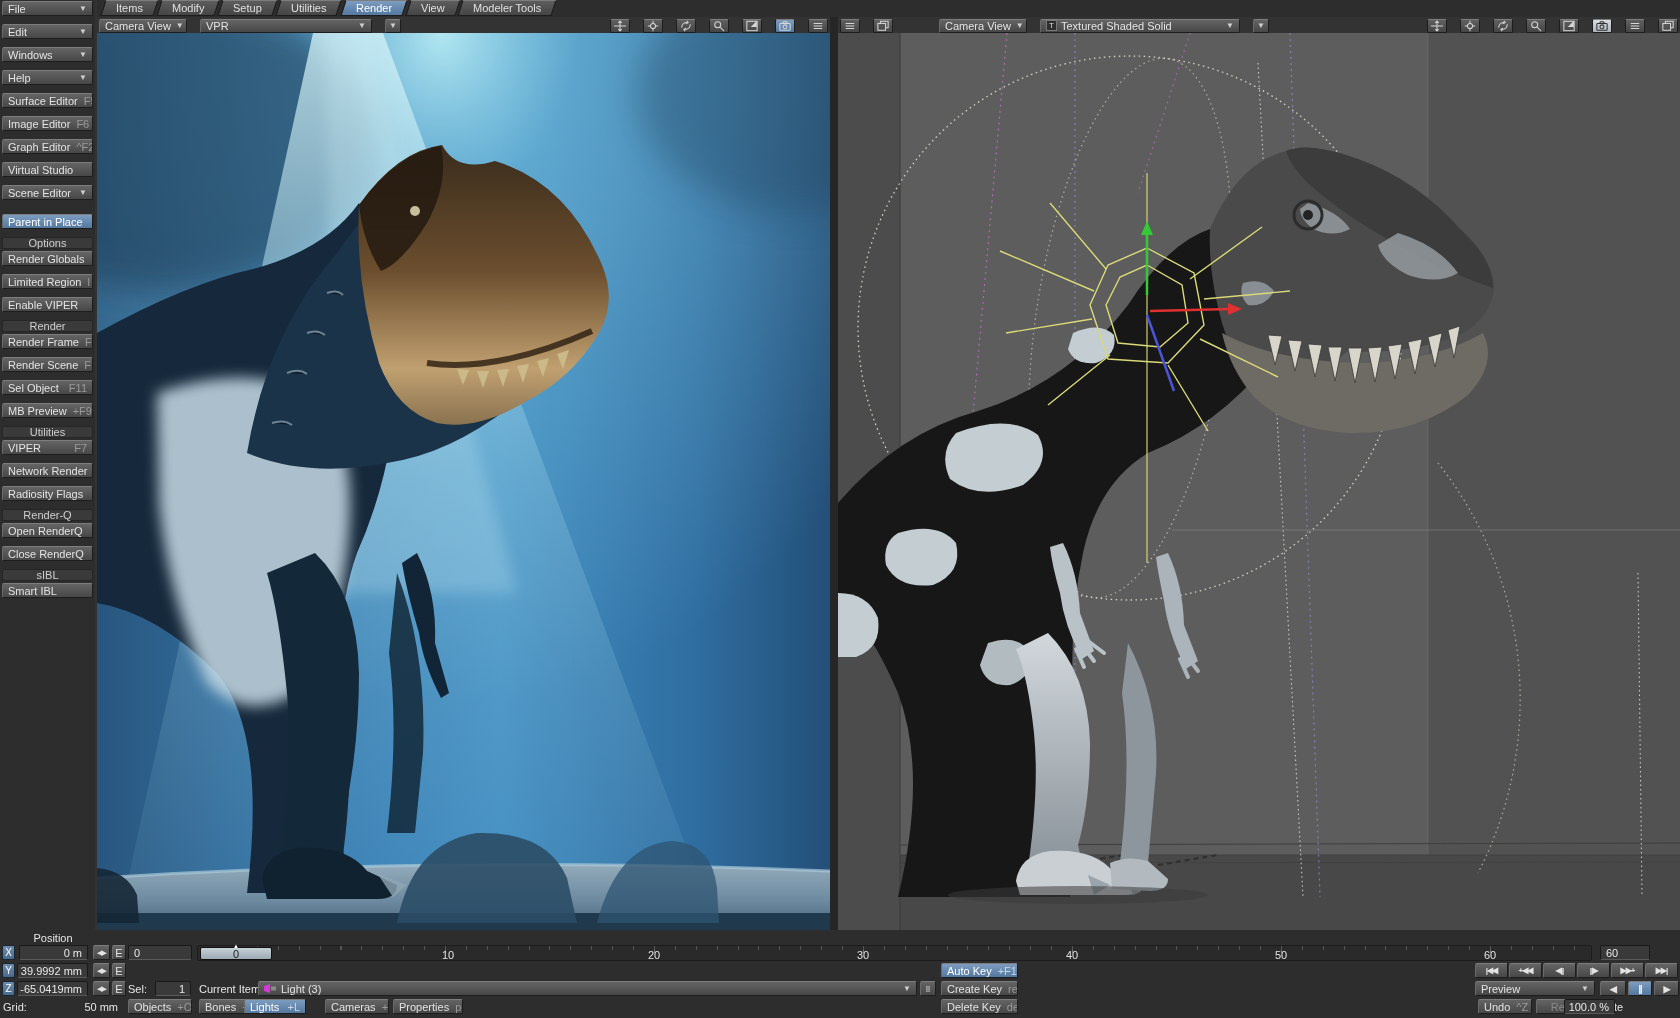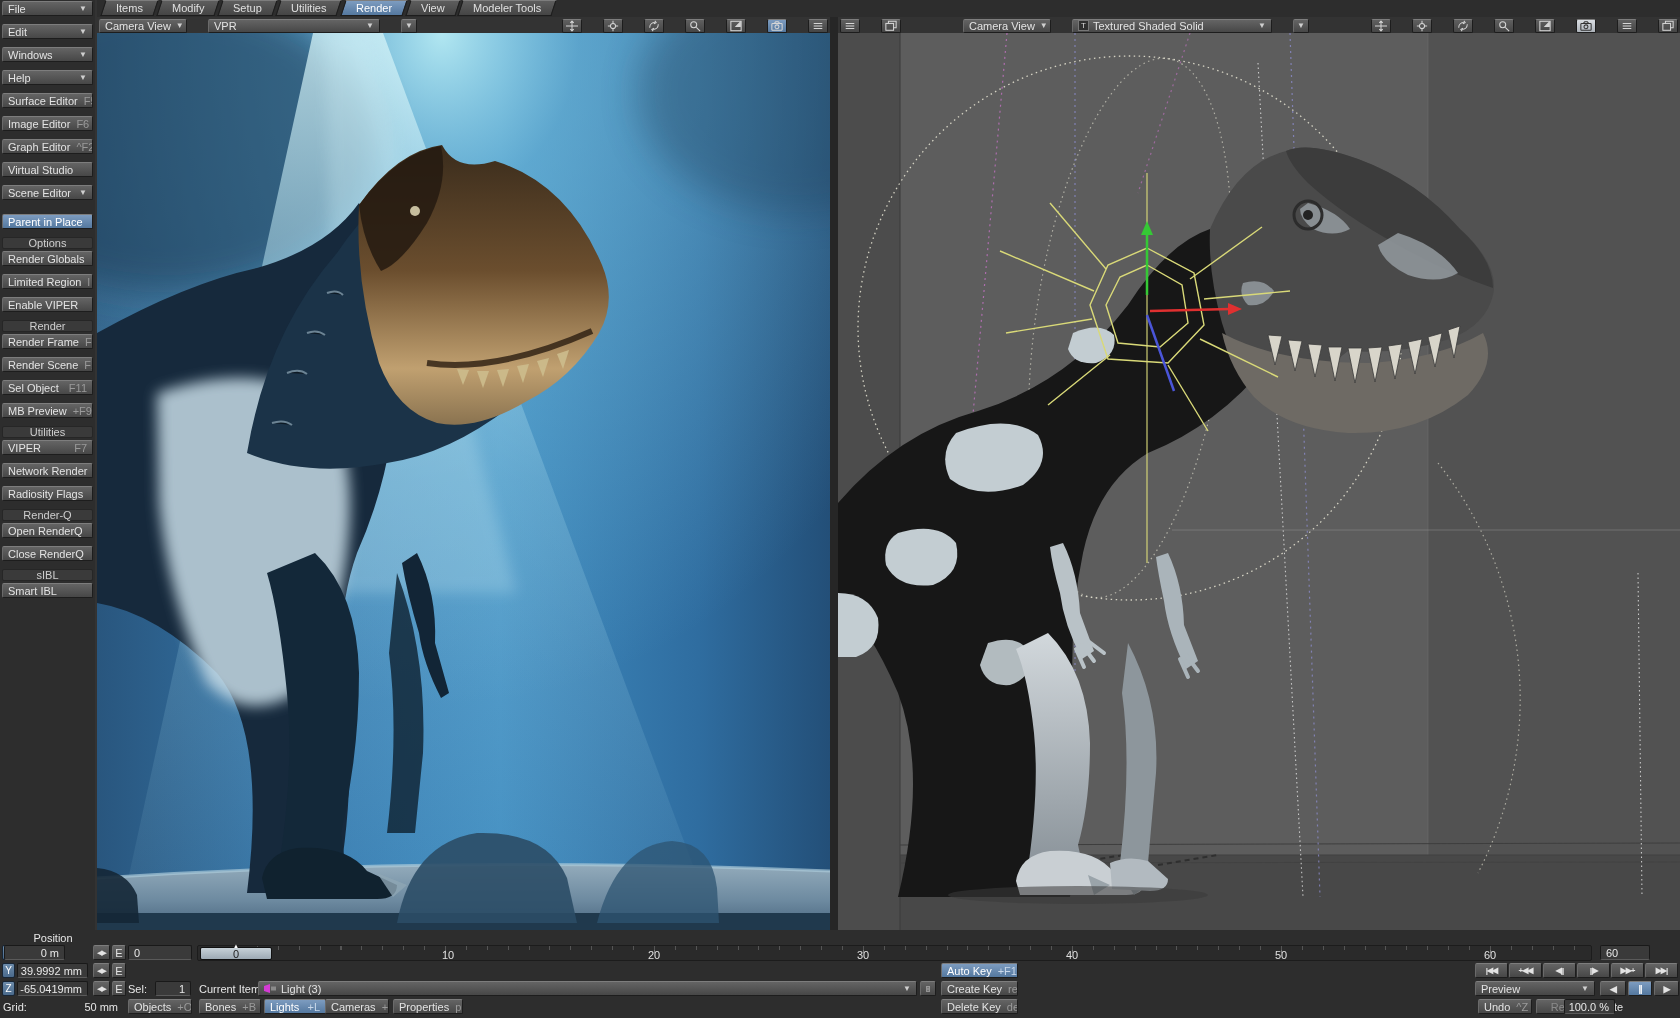"Camera View" .vp-header { gap: 21px -> 13px }
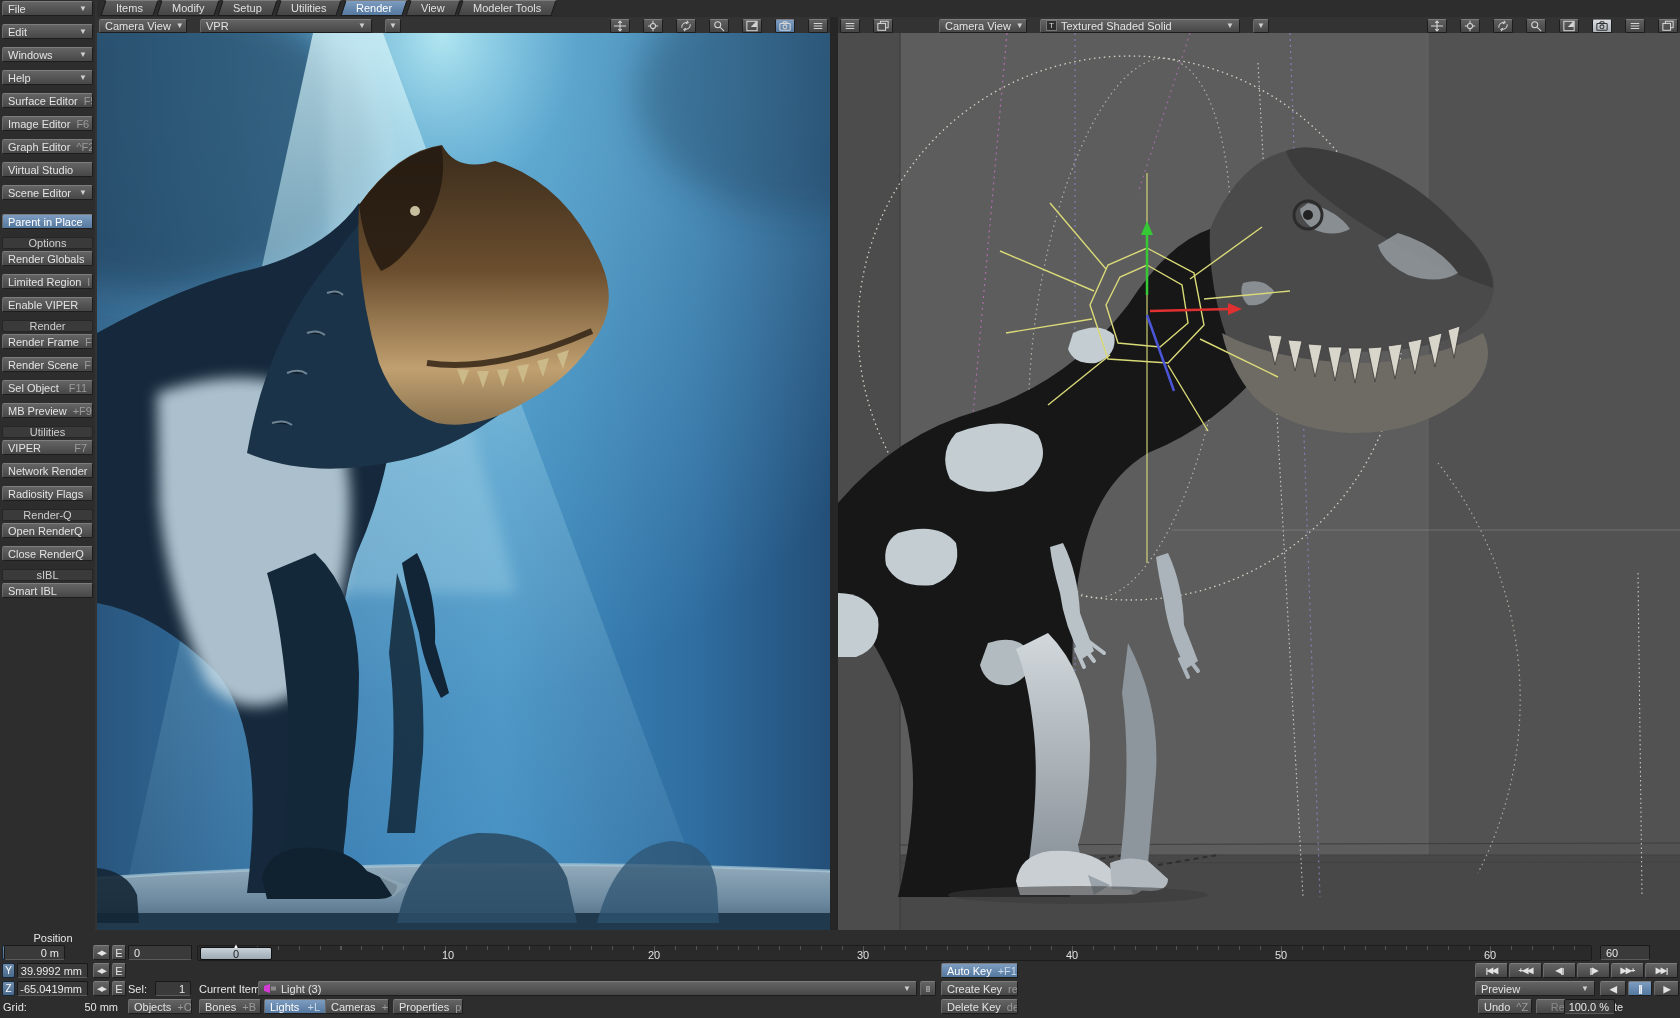"0 m" div.abs { left: 4px -> 19px; width: 61px -> 69px }
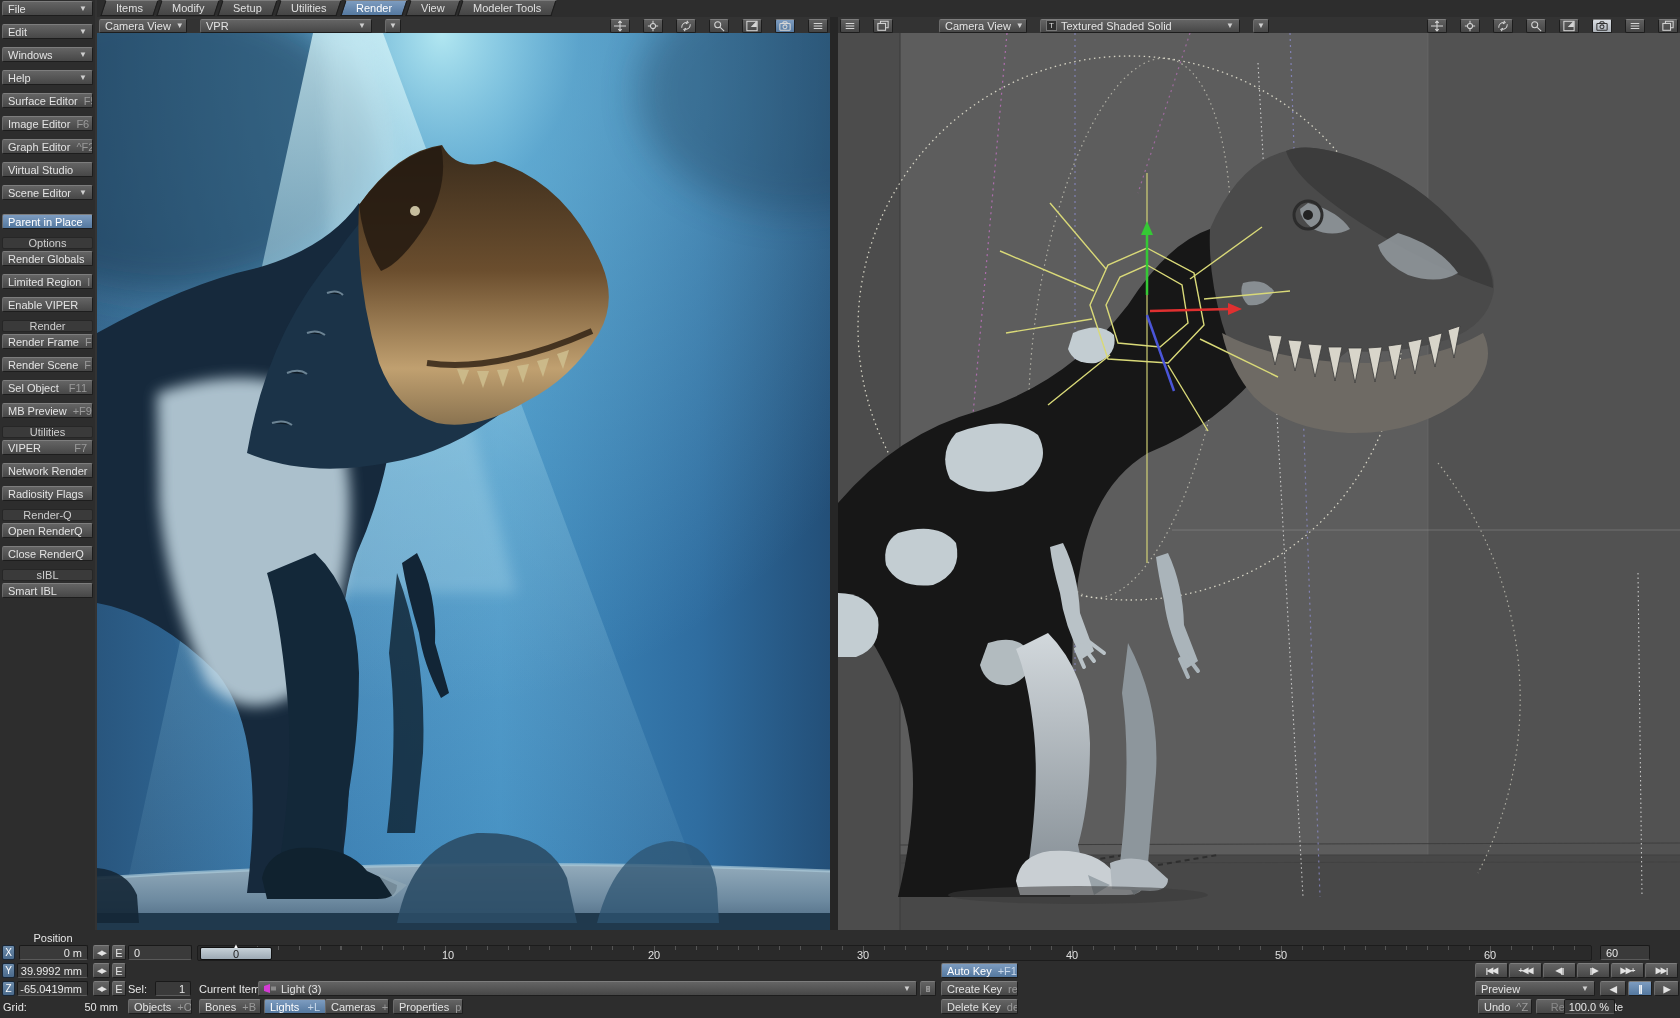"Lights" div.abs { left: 264px -> 244px }
